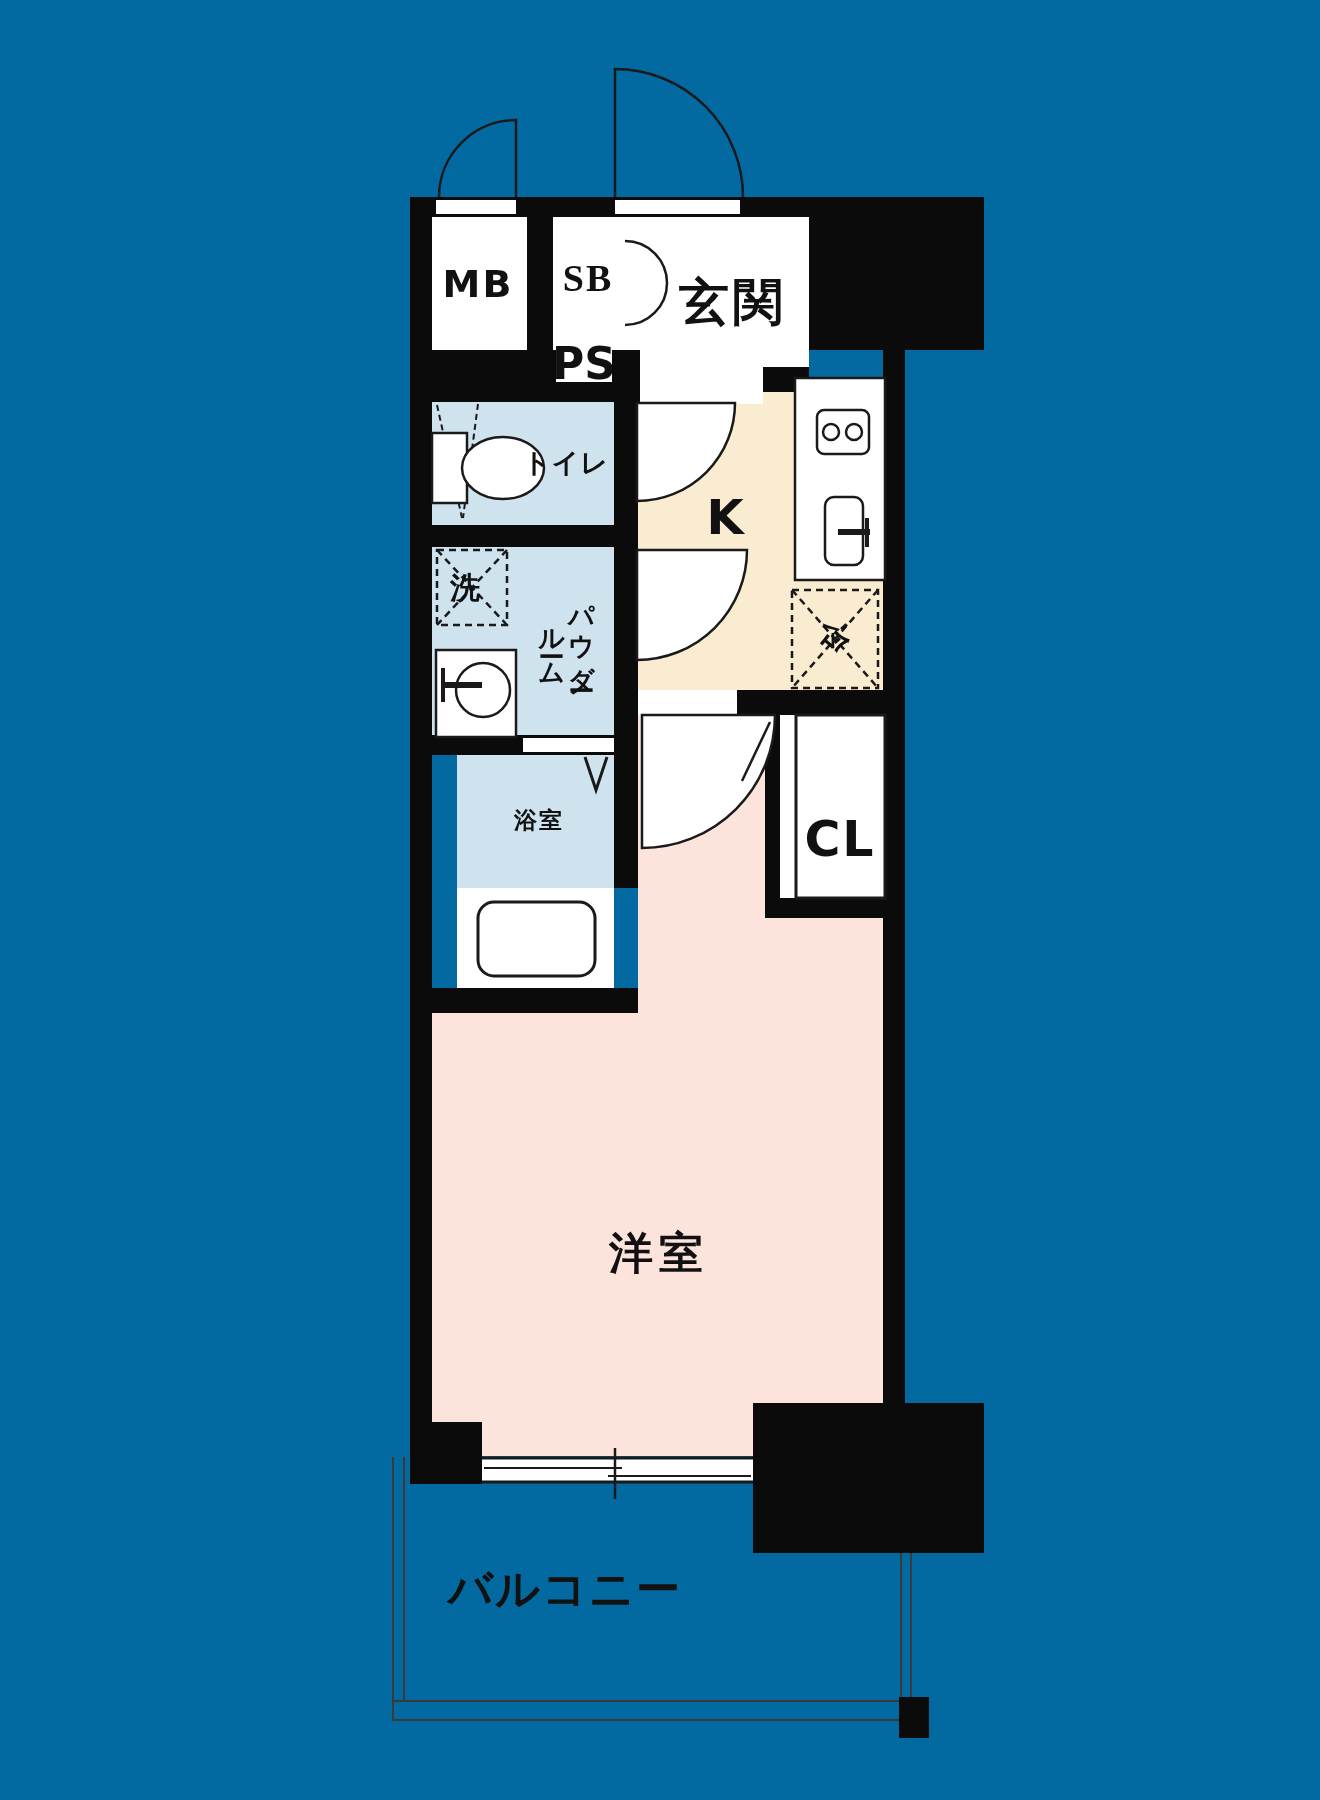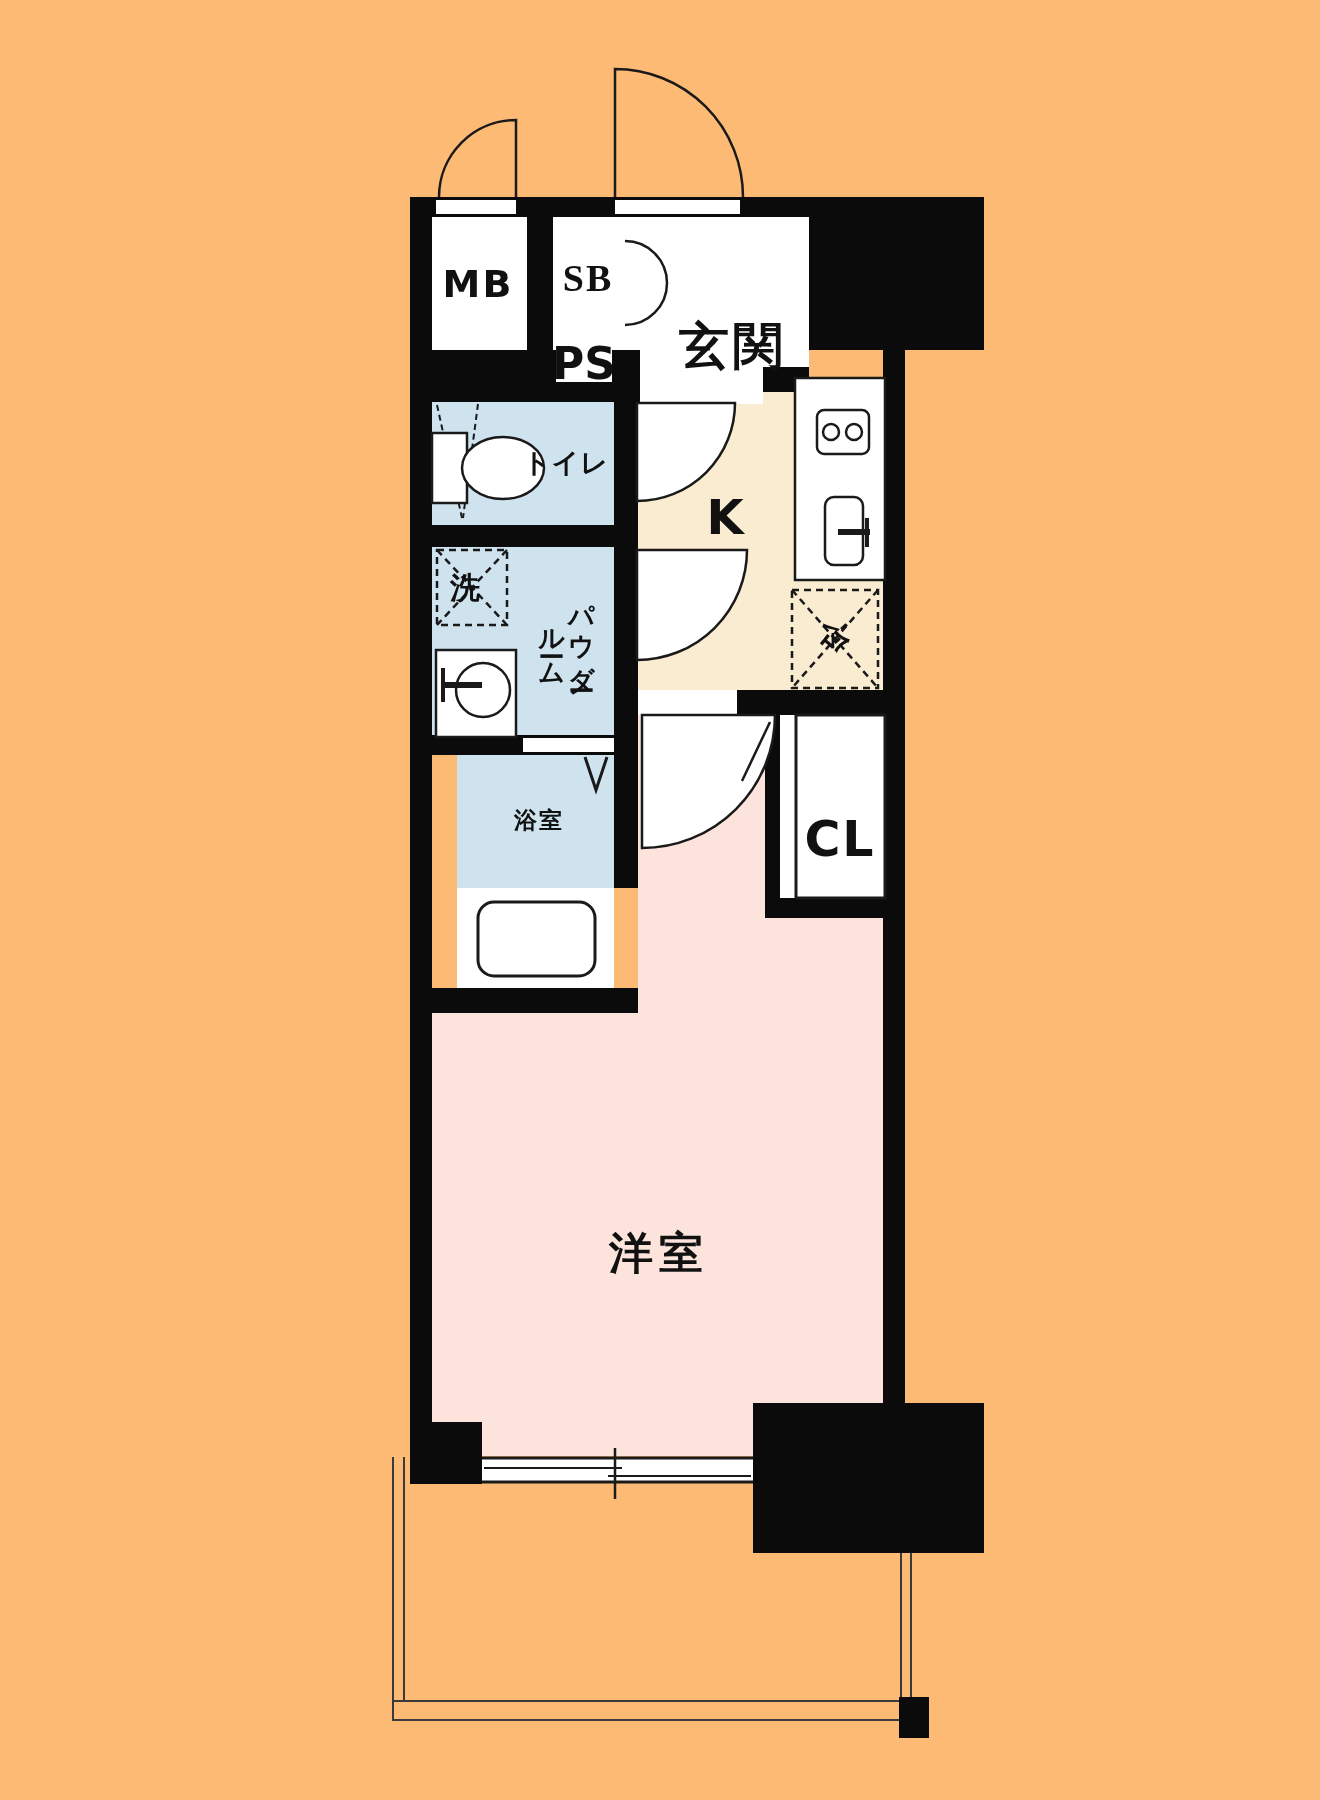"MB" #plan { background: #fdba74 -> #0369a1 }
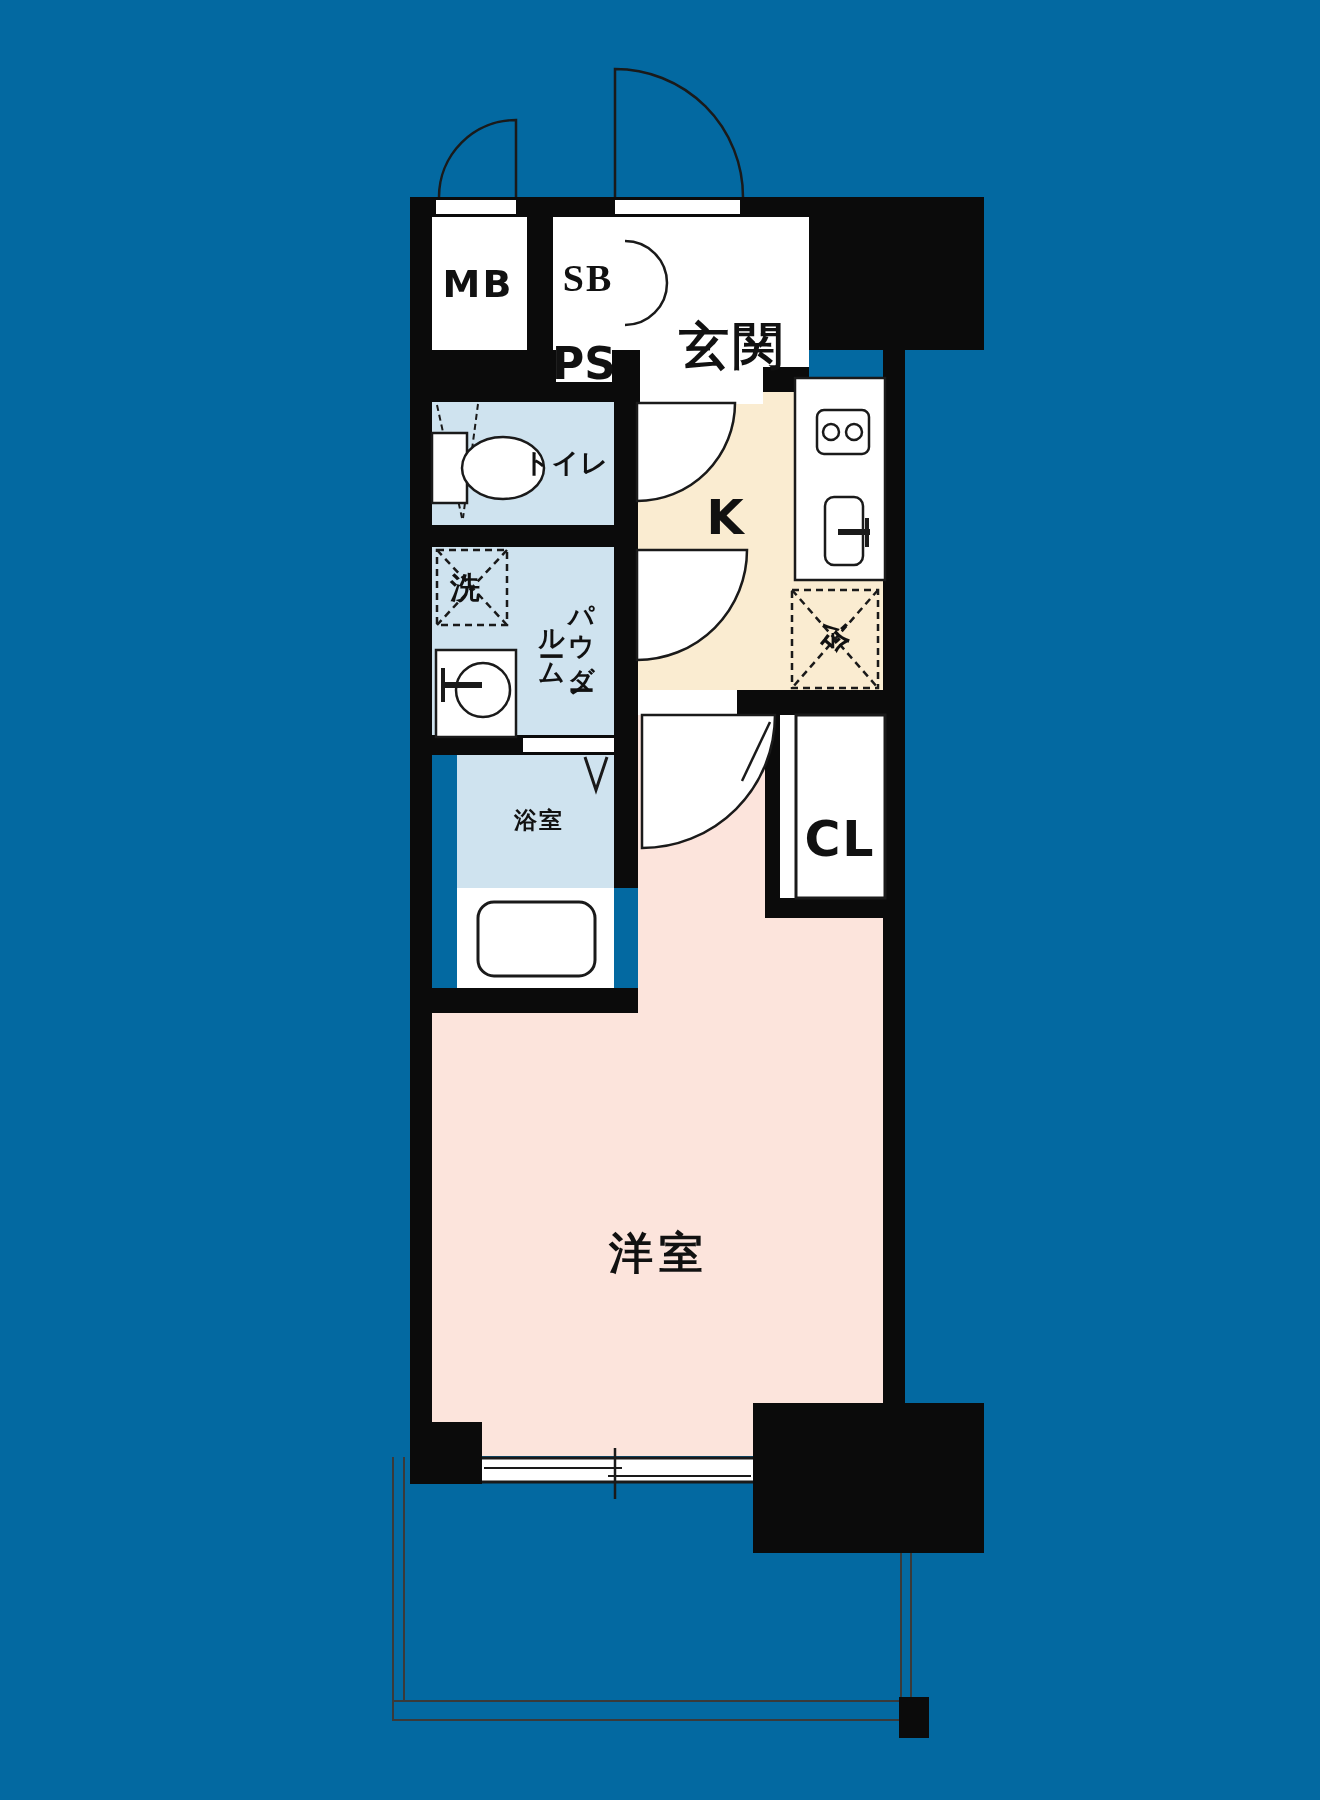"玄関" .lbl-genkan { margin-top: 44px -> none }
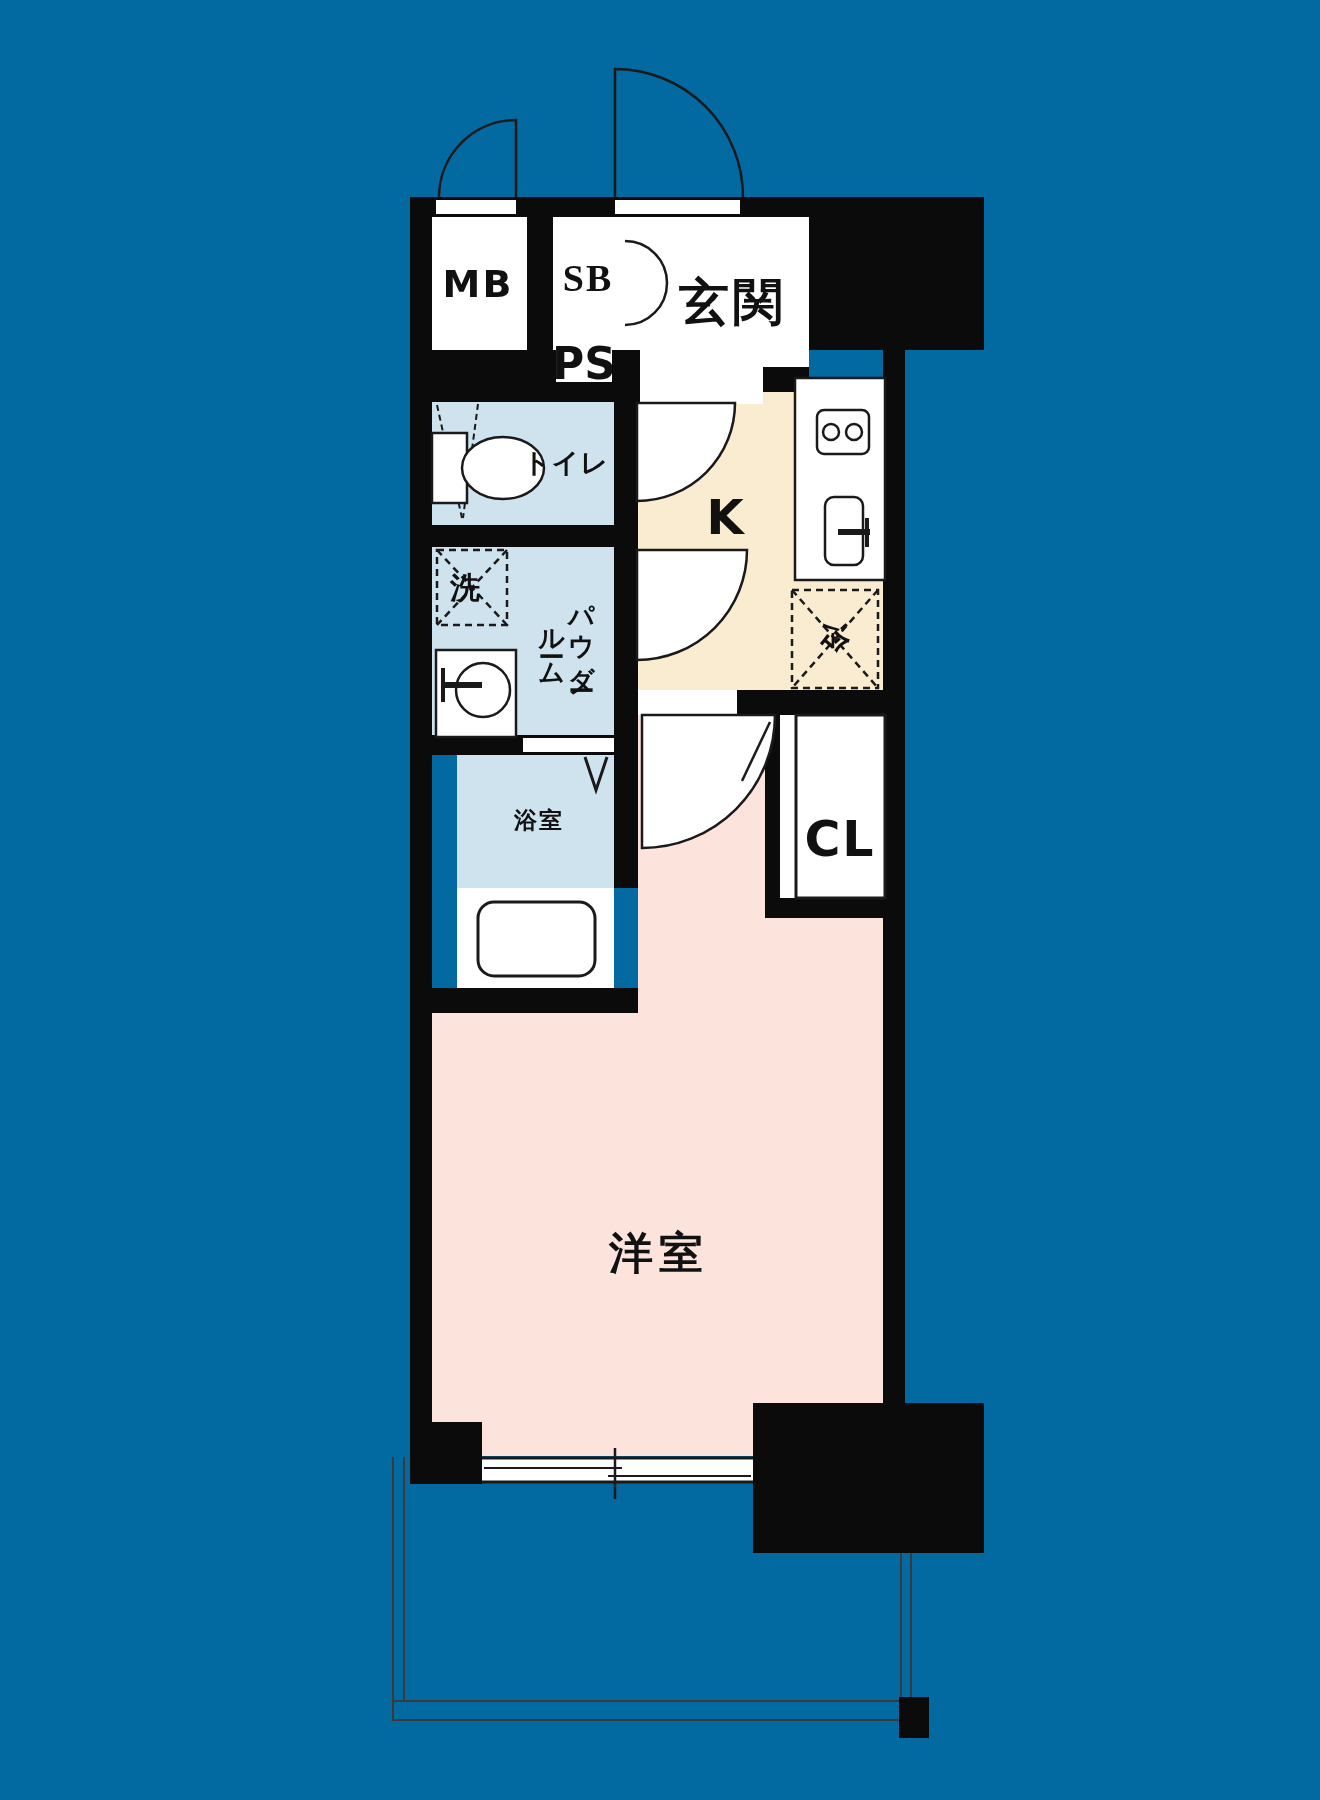"バルコニー" div.lbl { html: none -> <div>バルコニー</div> }
